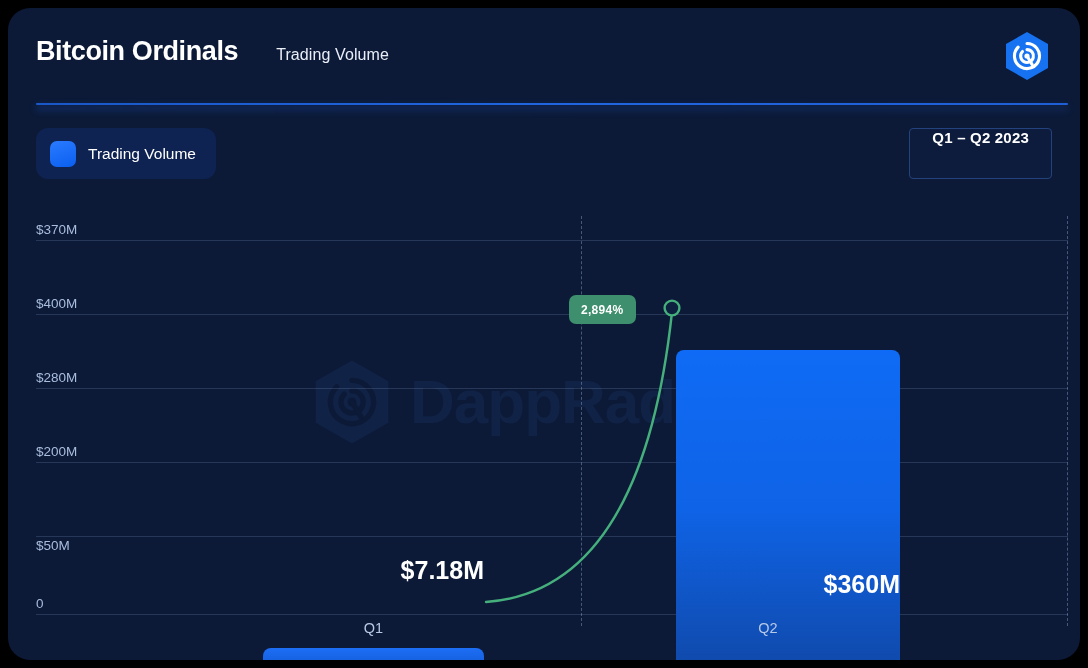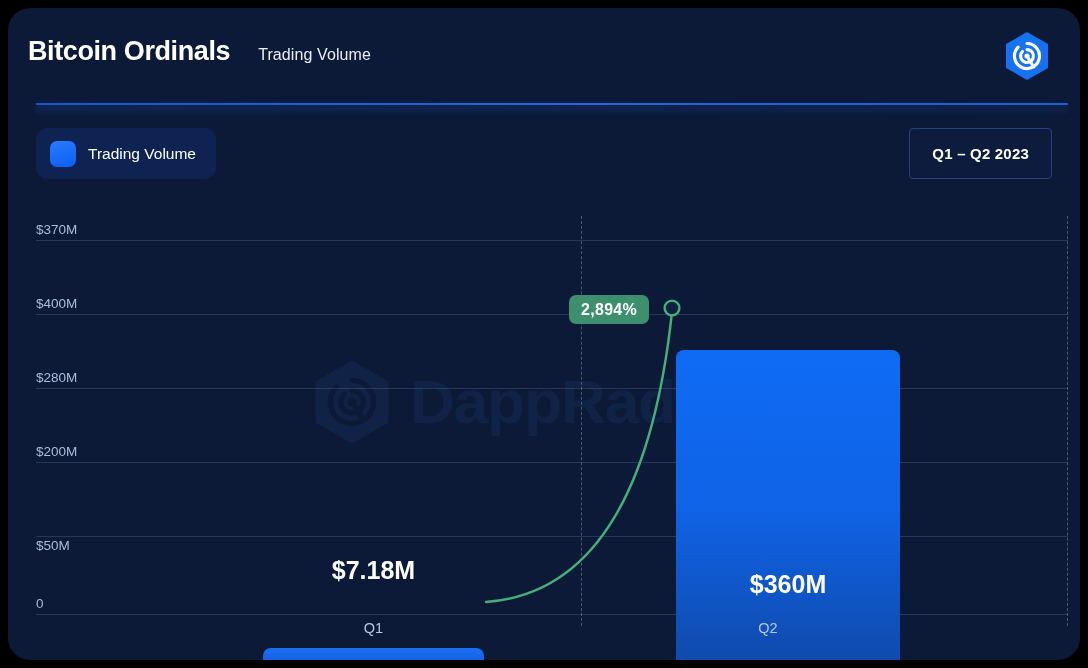"Bitcoin Ordinals" .header-inner { gap: 28px -> 38px; left: 20px -> 28px }
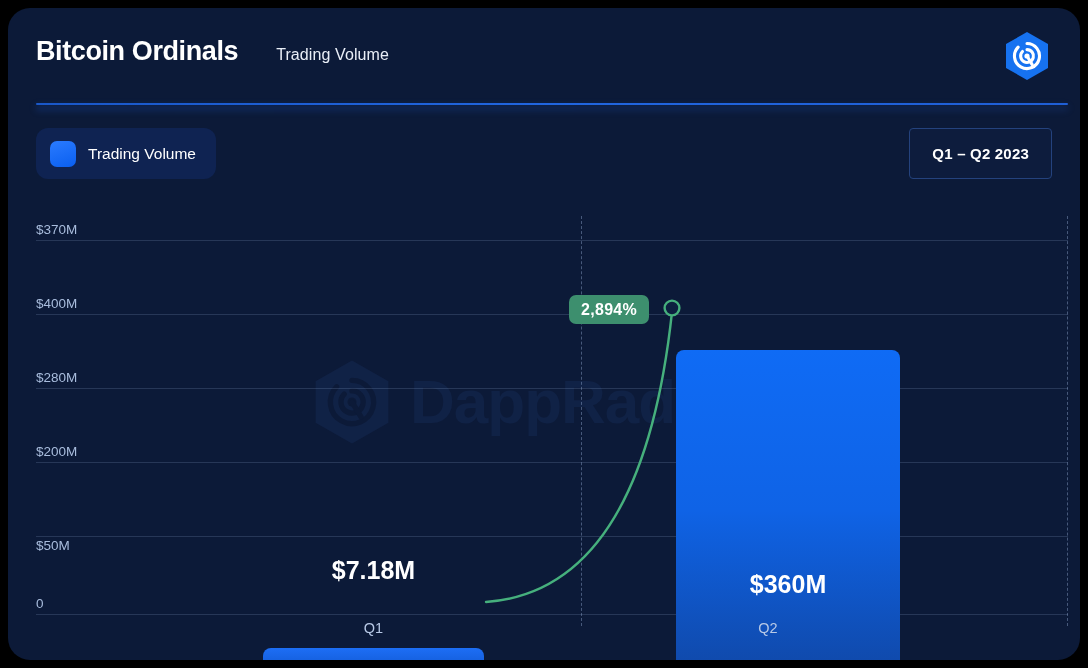"Q1 – Q2 2023" .range-pill { align-items: center -> none }
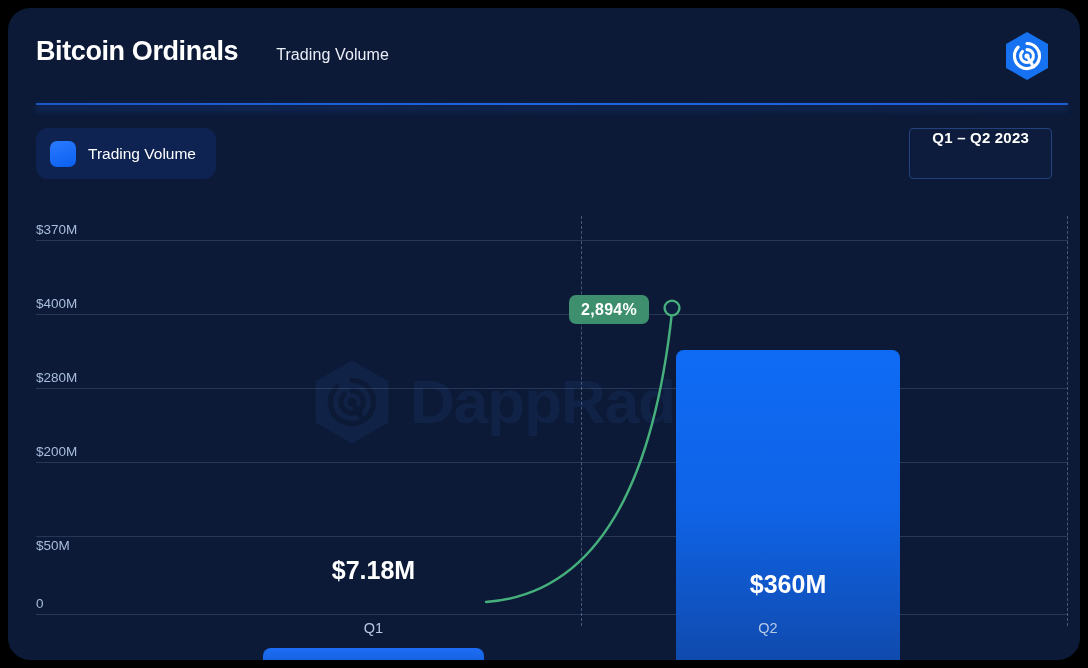"2,894%" .pct-text { font-size: 16px -> 12px }
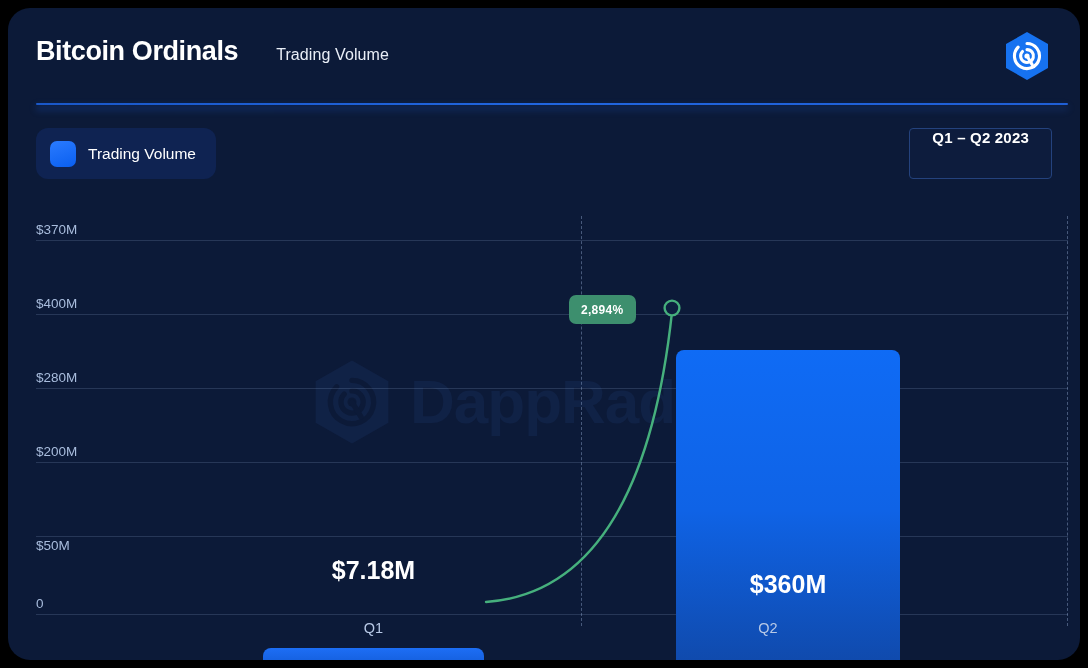"$7.18M" .bar-value { text-align: center -> right }
